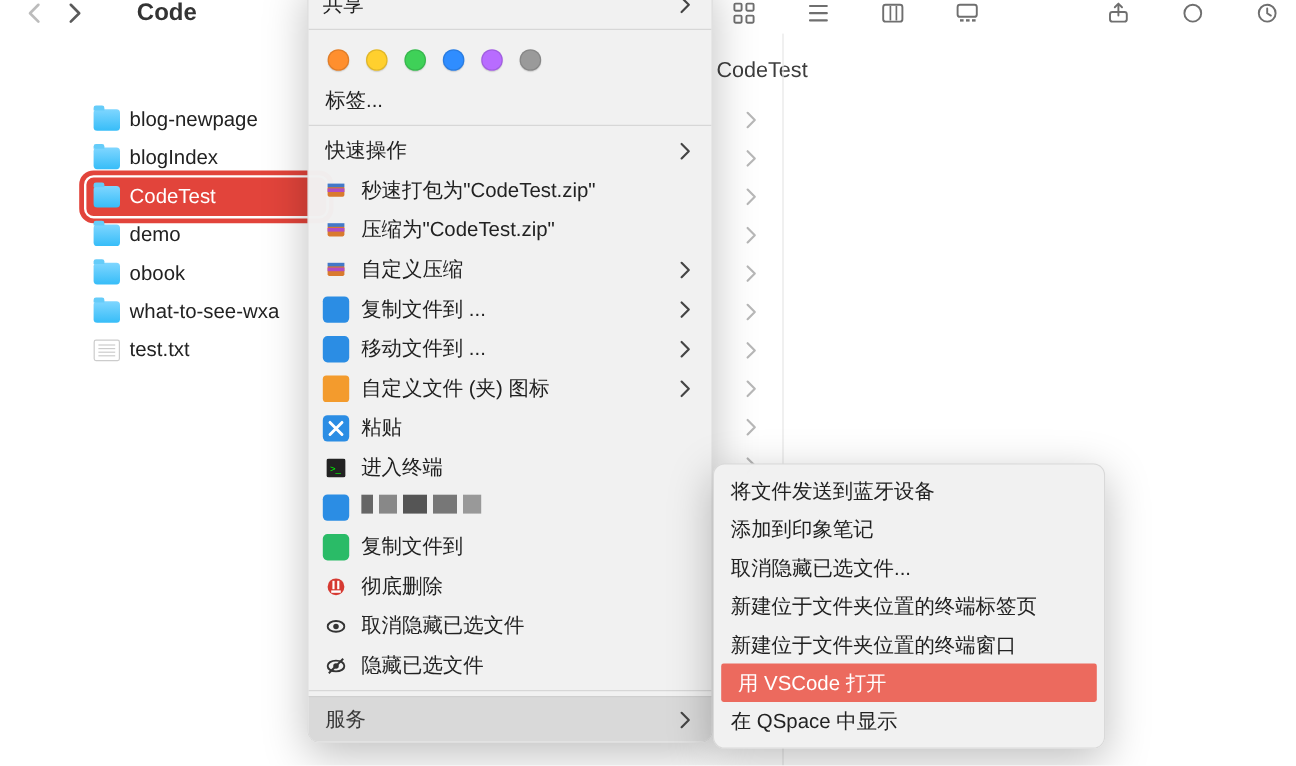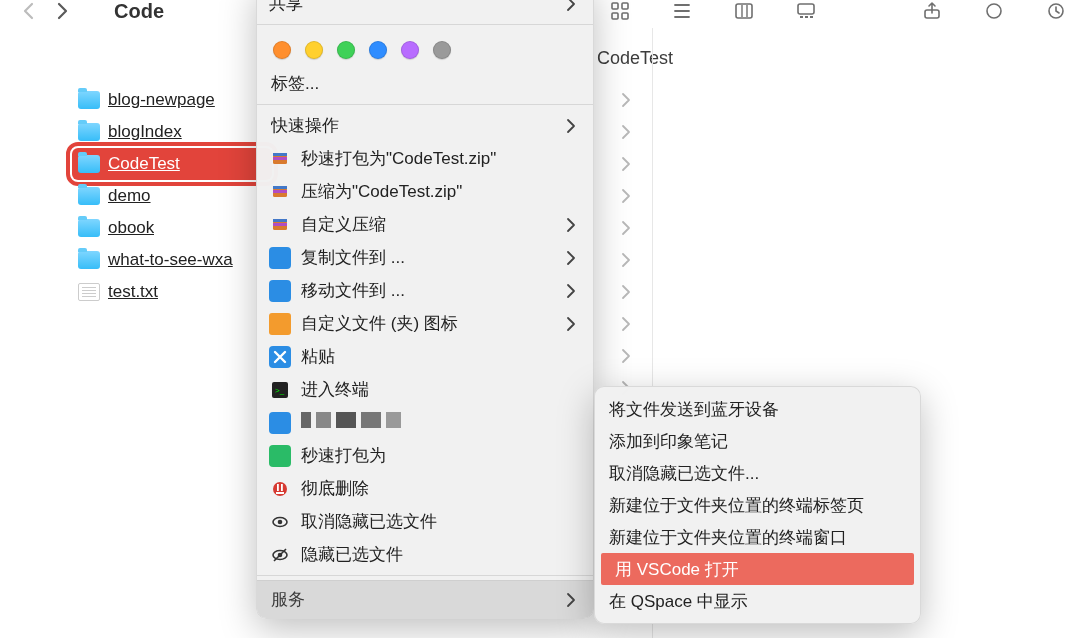"blog-newpage" .file-row { text-decoration: underline -> none }
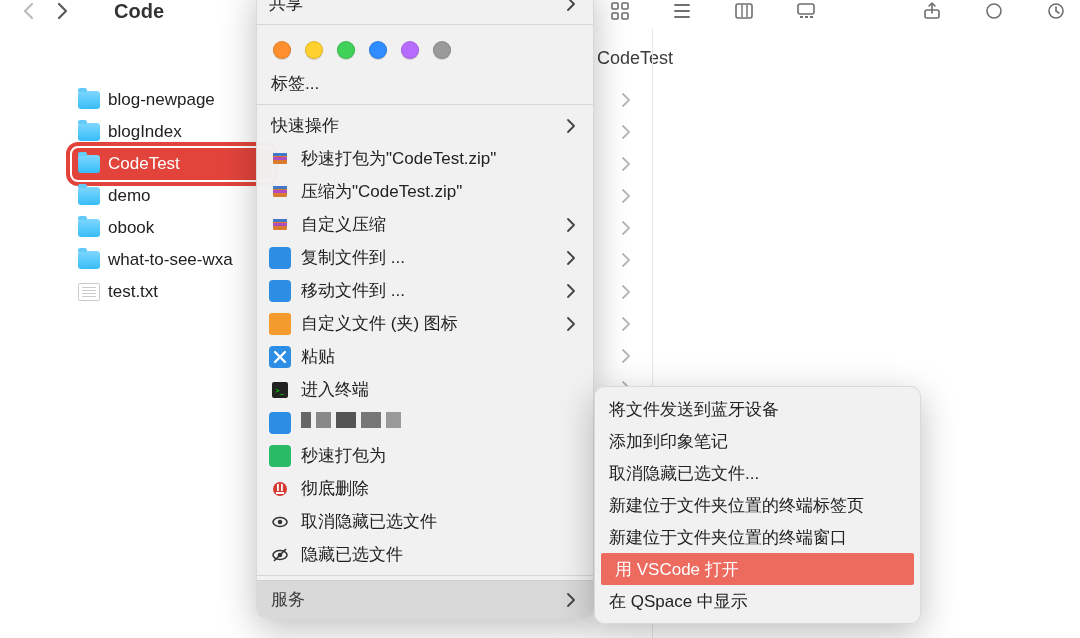"秒速打包为" span.mi-label { text: 秒速打包为 -> 复制文件到 }
